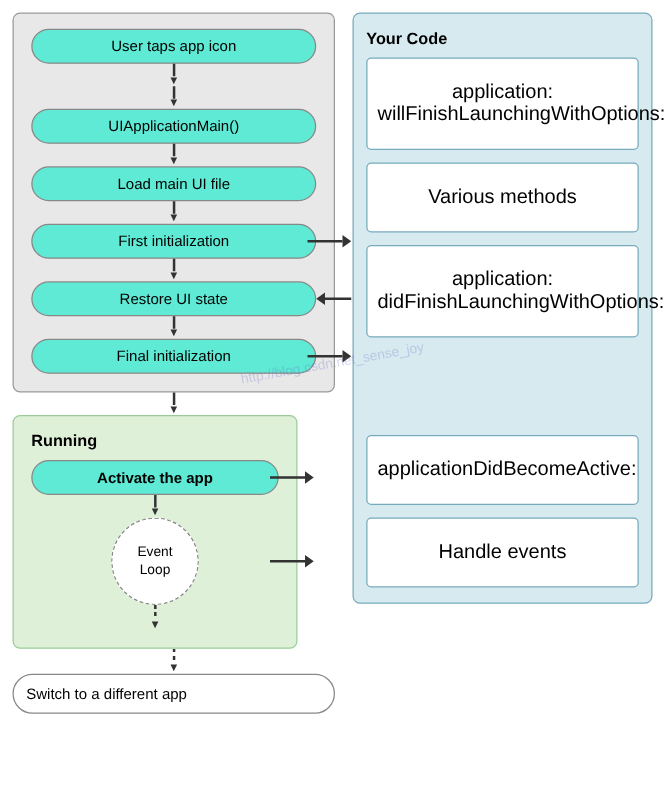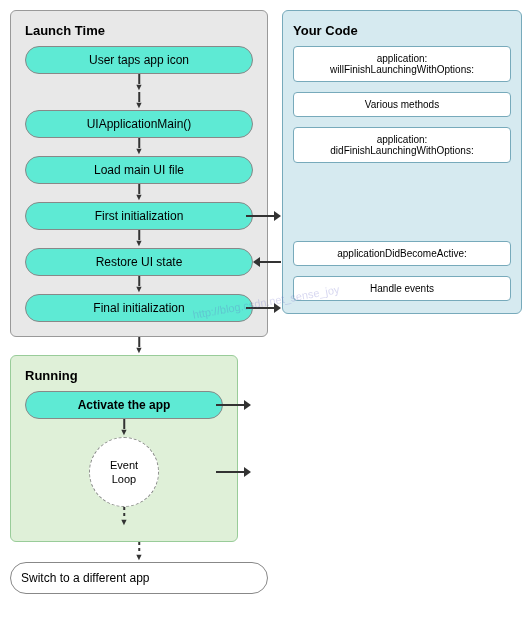"Launch Time" div.section-label { html: <div>Launch Time</div> -> none }
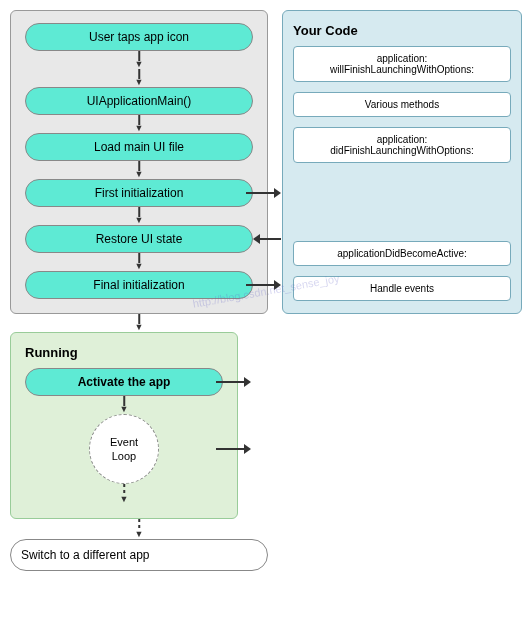"application:" .yc-box { font-size: 10px -> 16px; padding: 6px 8px -> 18px 8px }
